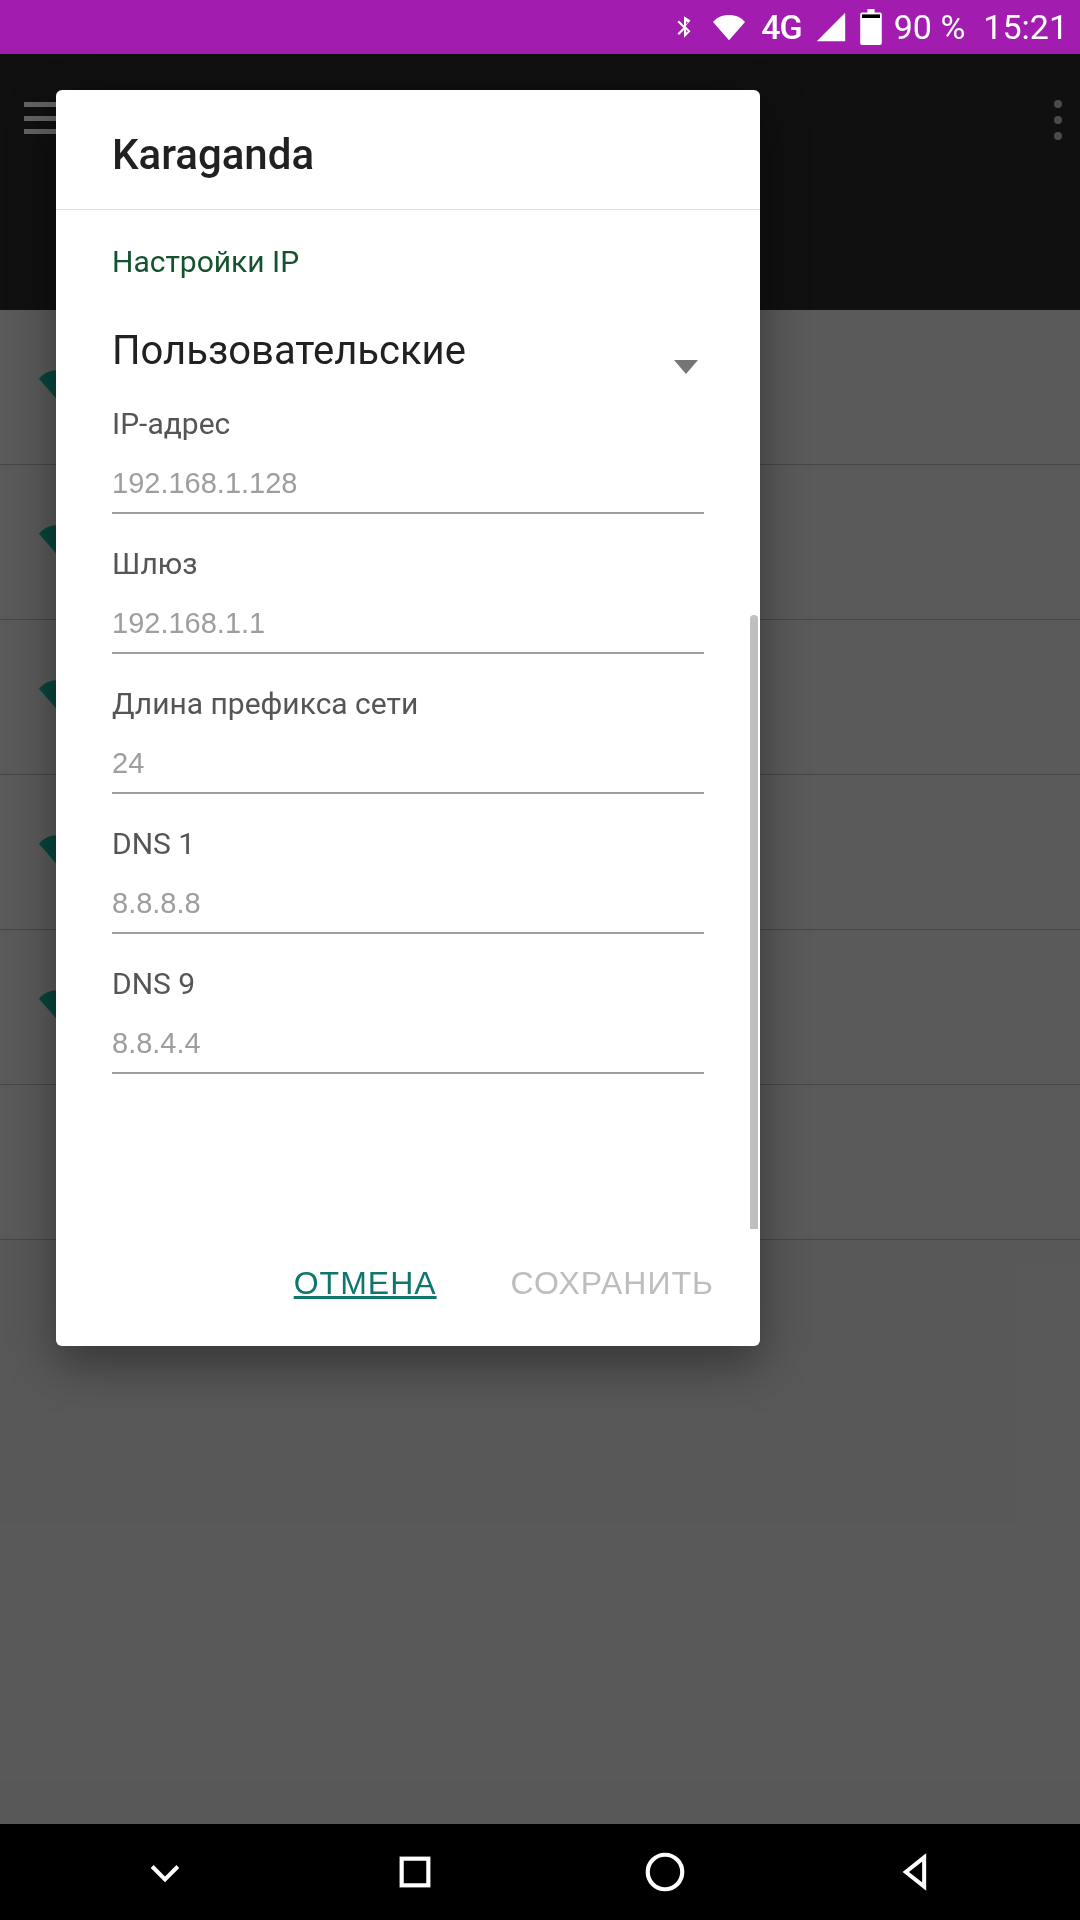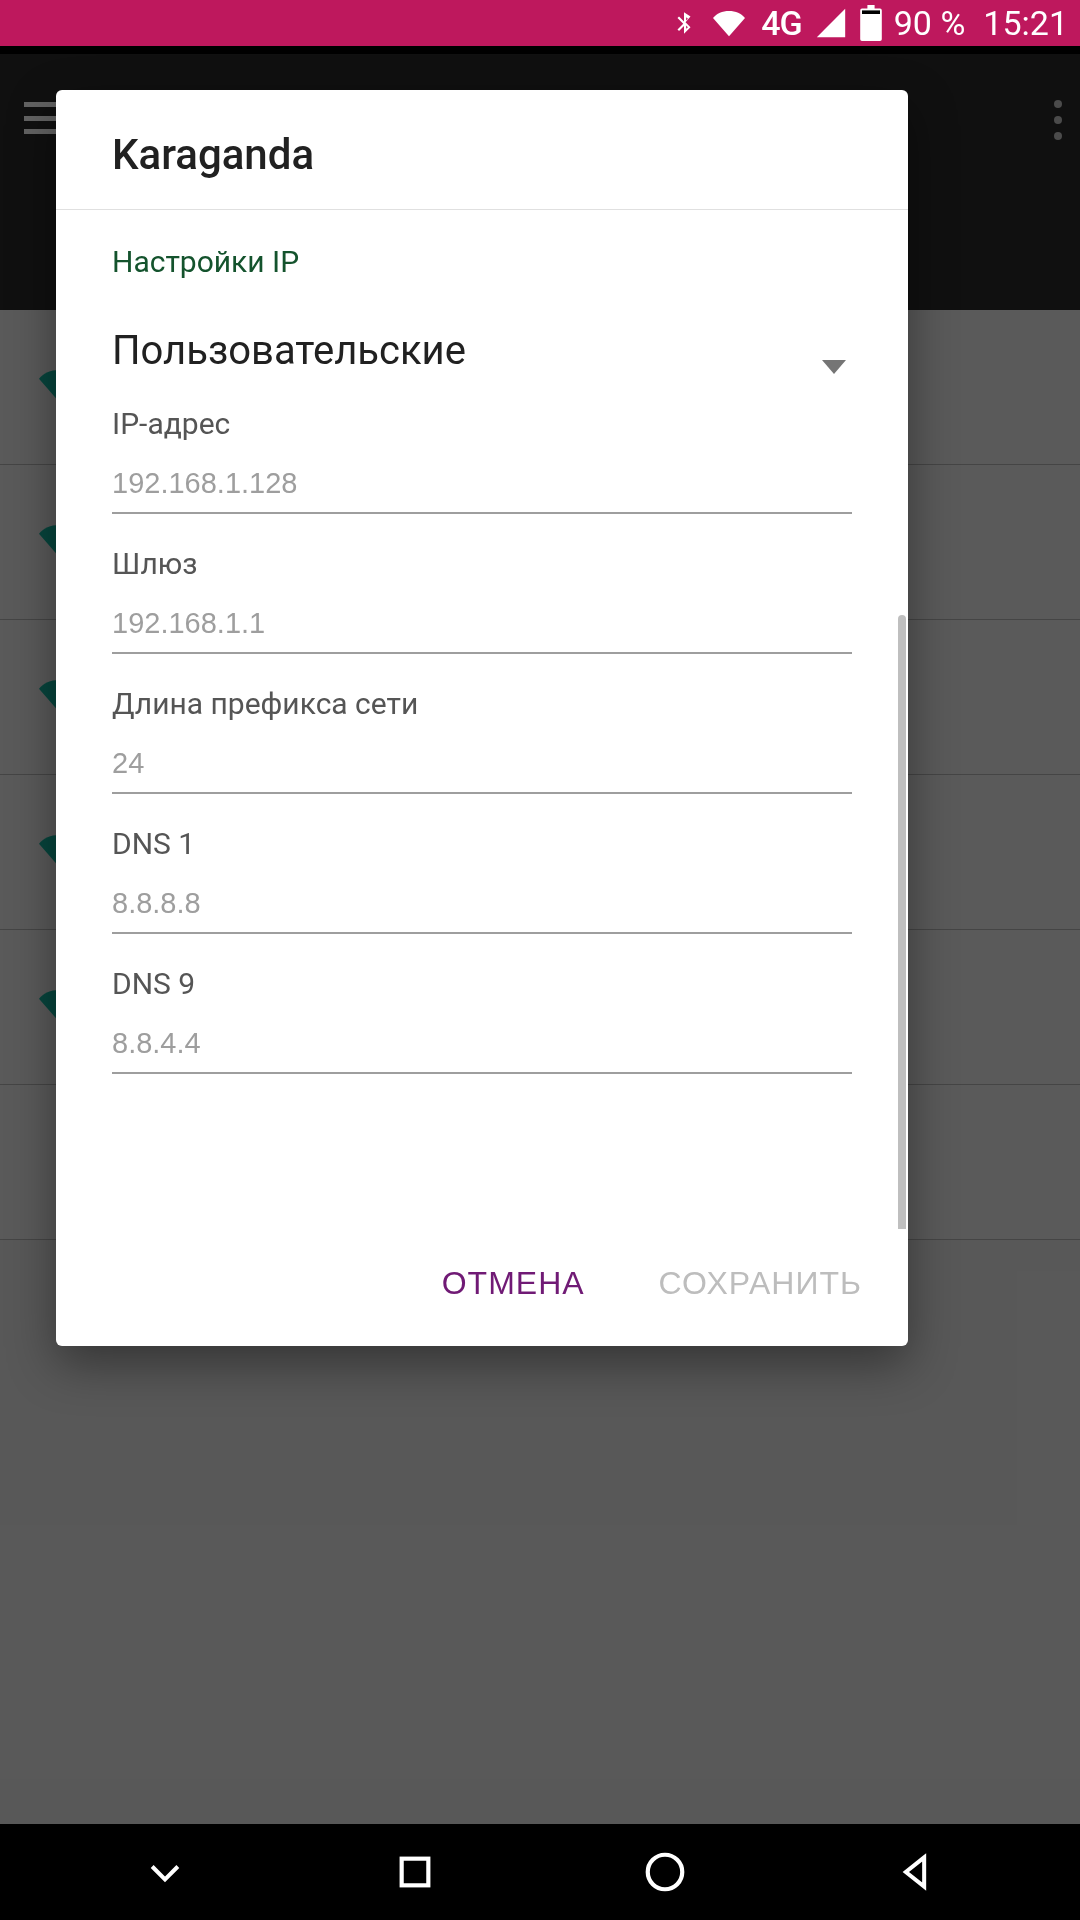"4G" .status-bar { background: #be185d -> #a21caf; height: 46px -> 54px }
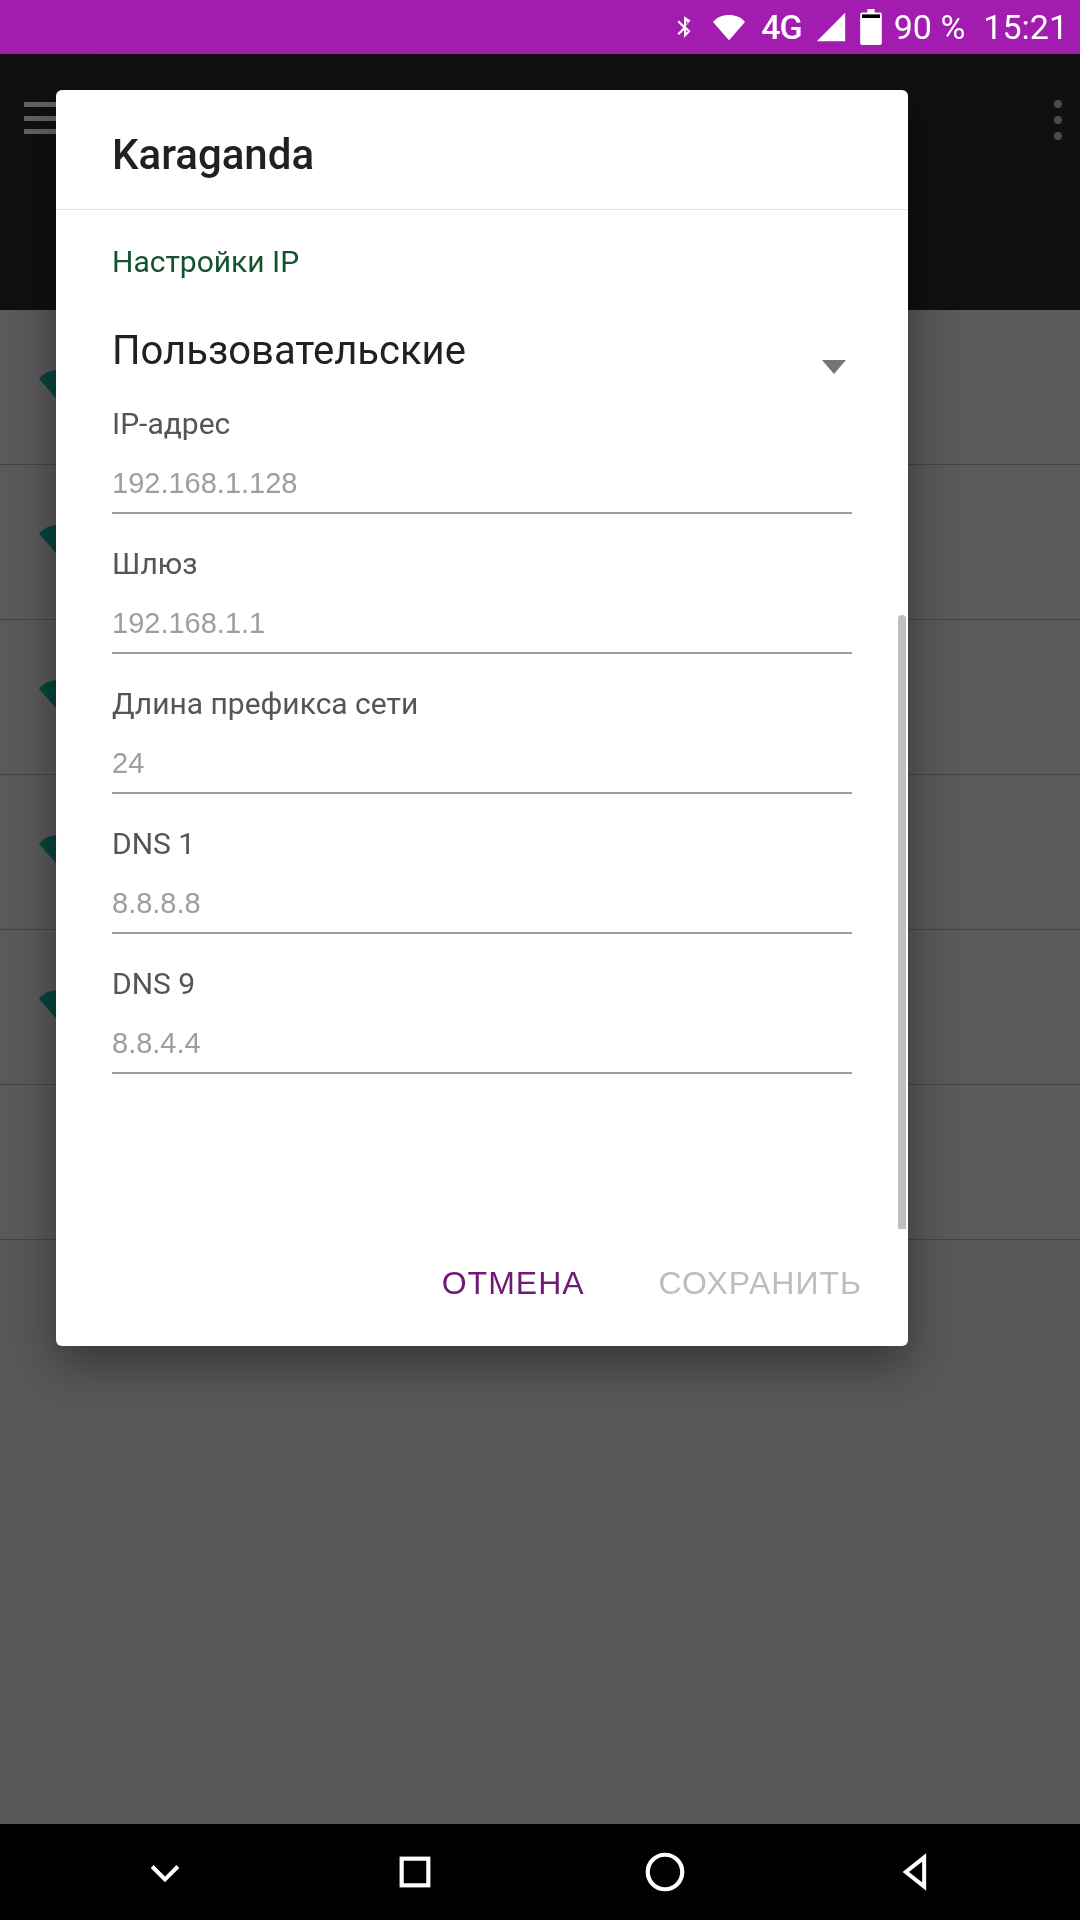"Karaganda" .dialog { width: 852px -> 704px }
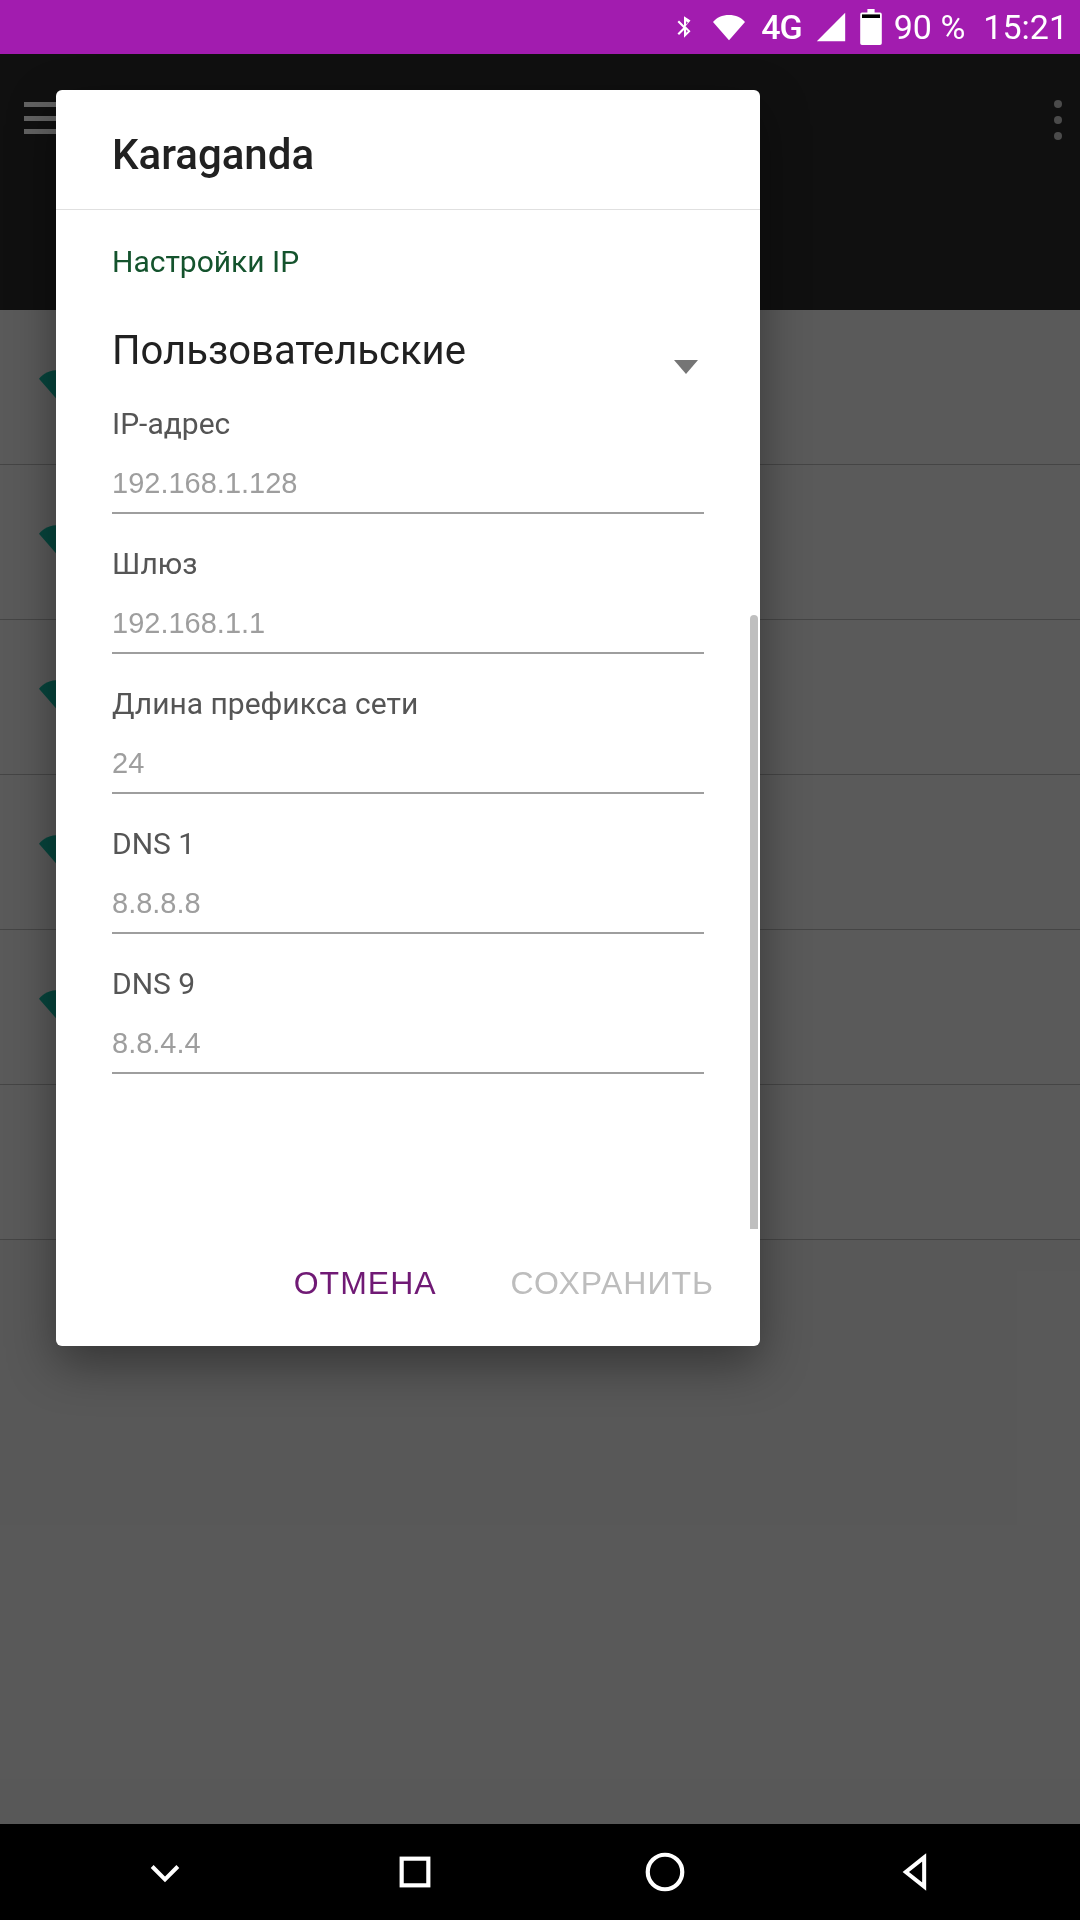"ОТМЕНА" .btn-cancel { color: #701a75 -> #0f766e; text-decoration: none -> underline }
